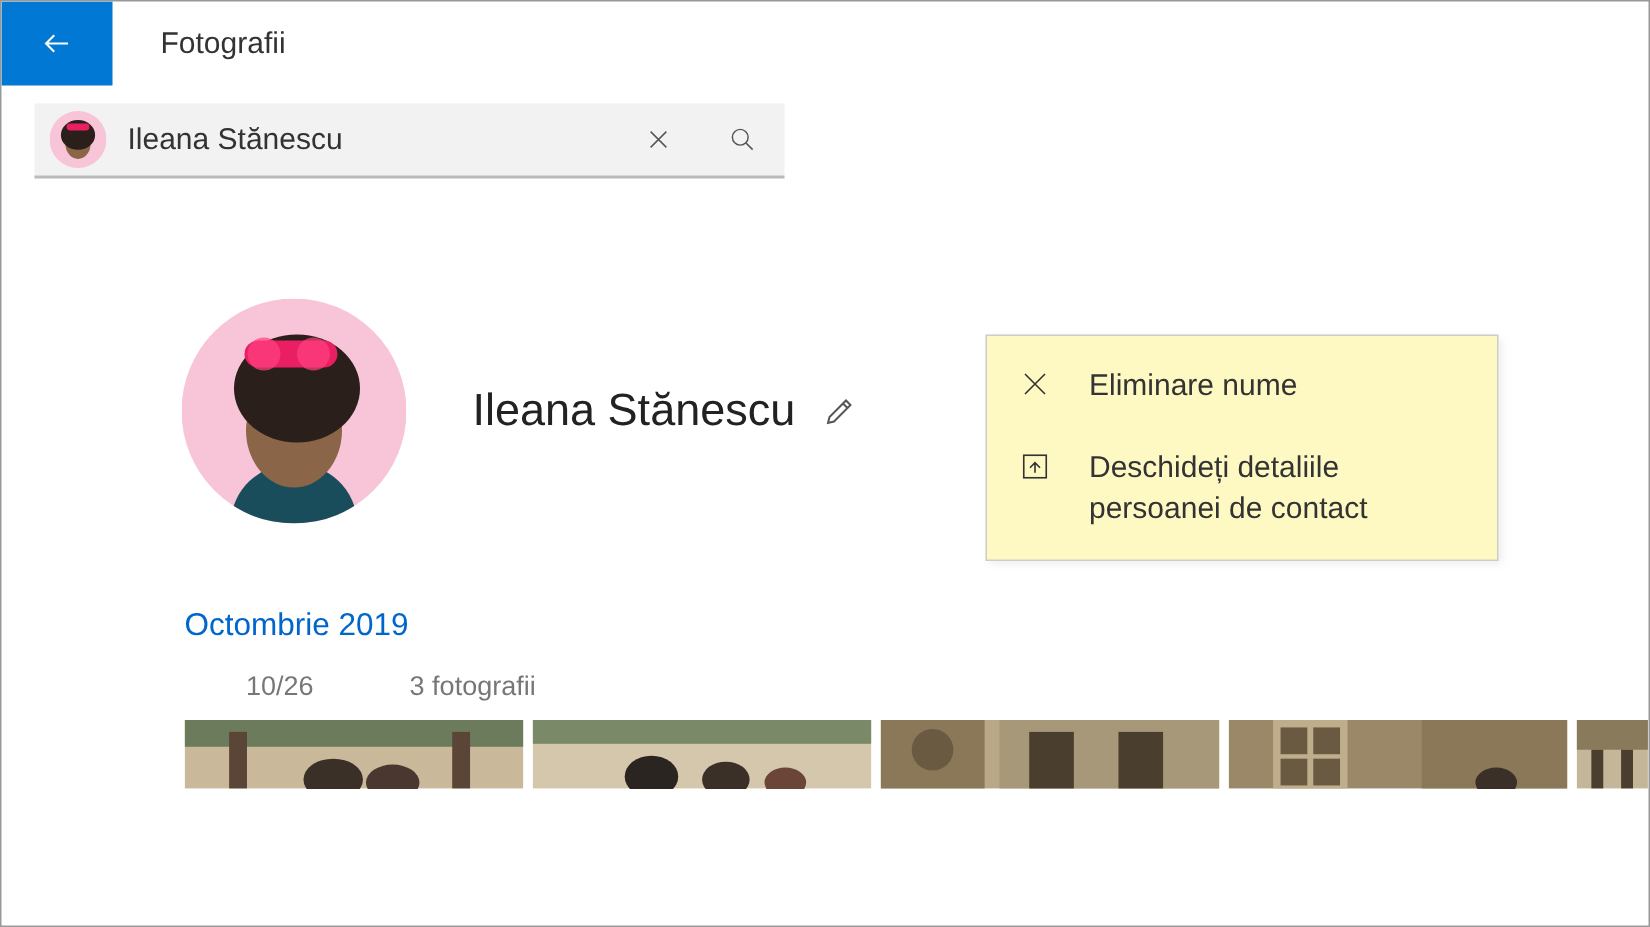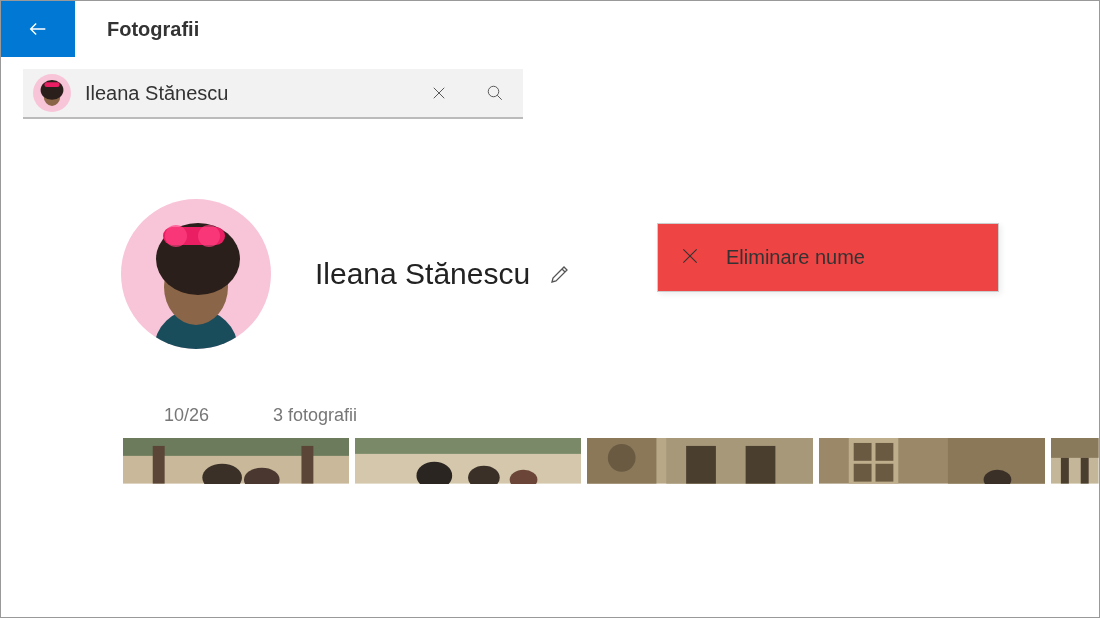"Fotografii" .header-title { font-weight: 700 -> 400 }
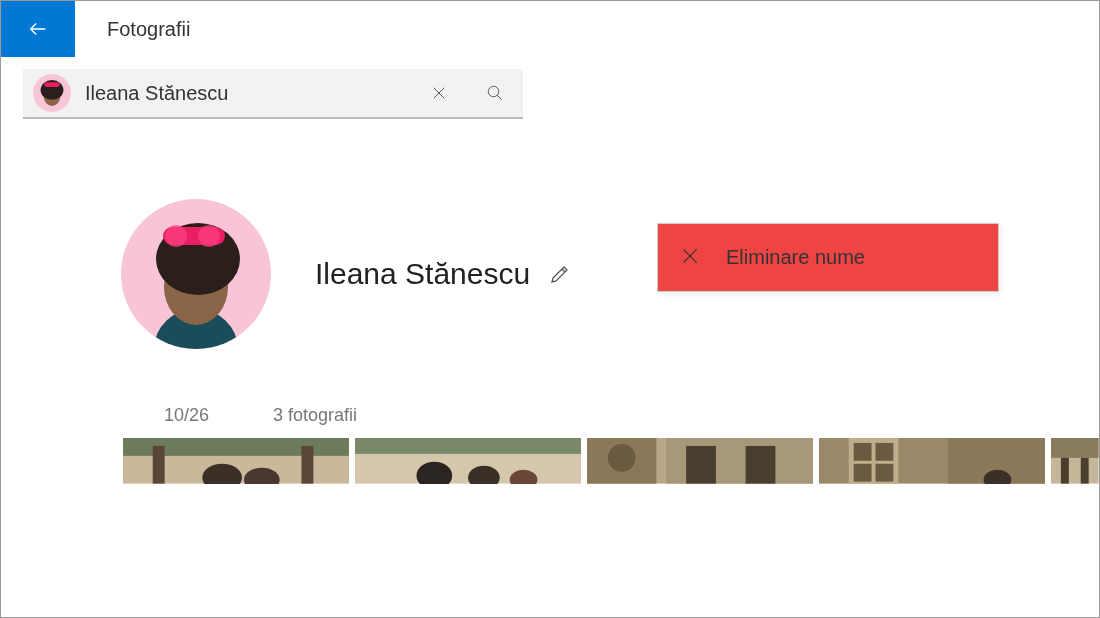"Eliminare nume" .context-menu { background: #ef4444 -> #fef9c3 }
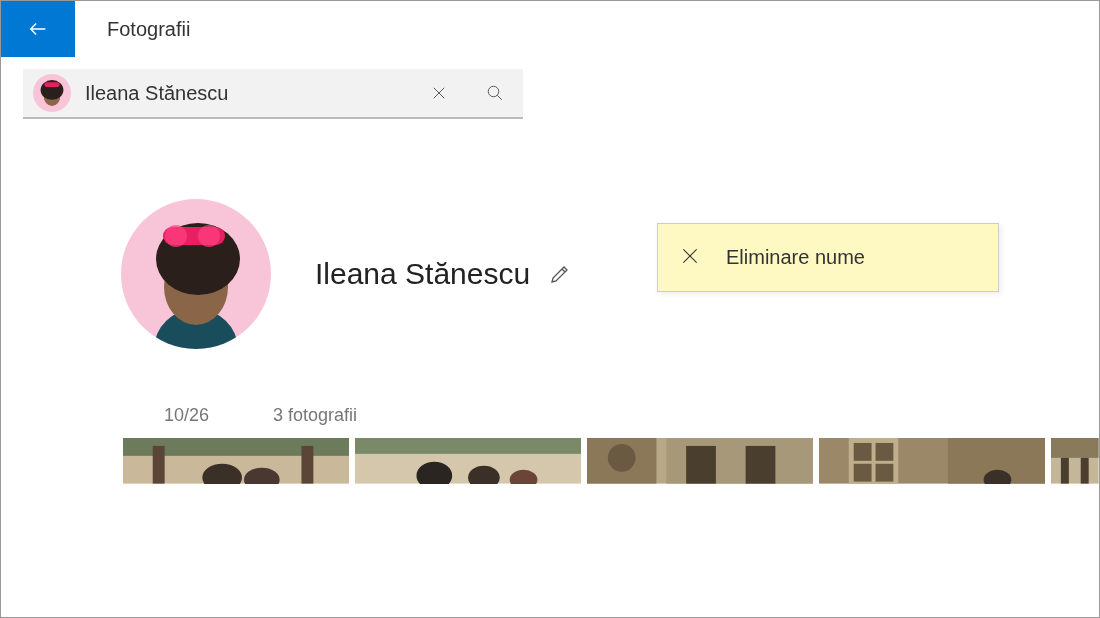"Deschideți detaliile persoanei de" div.menu-item { html: none -> <div> <div> <svg> <rect></rect> <path></path> </svg> </div> <div>Deschideți detaliile persoanei de contact</div> </div> }
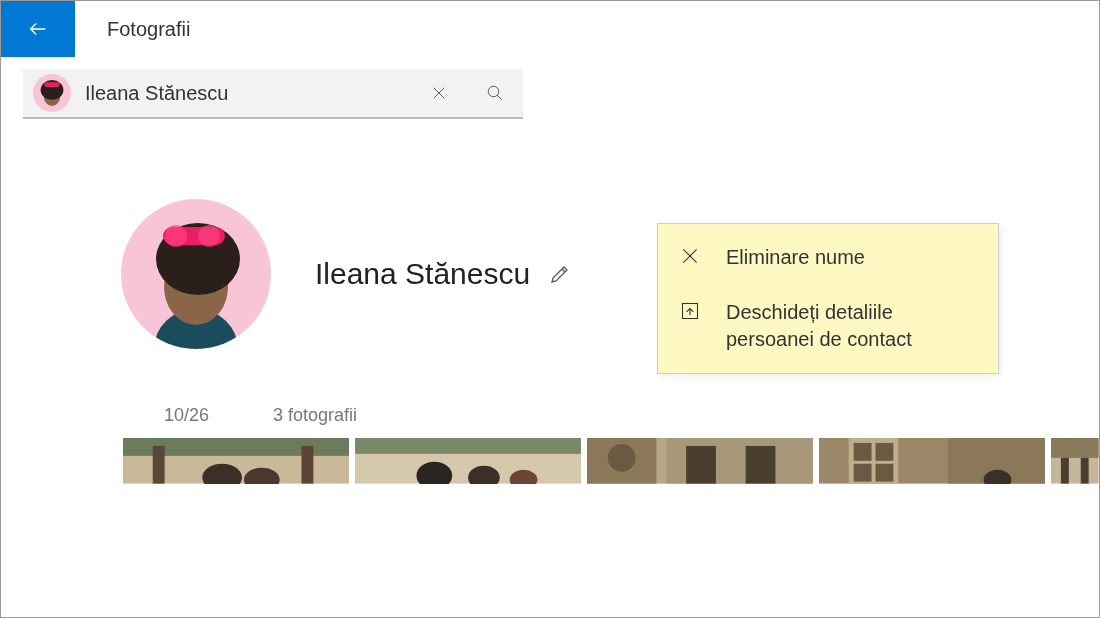"Octombrie 2019" div.month-link { html: none -> <div>Octombrie 2019</div> }
